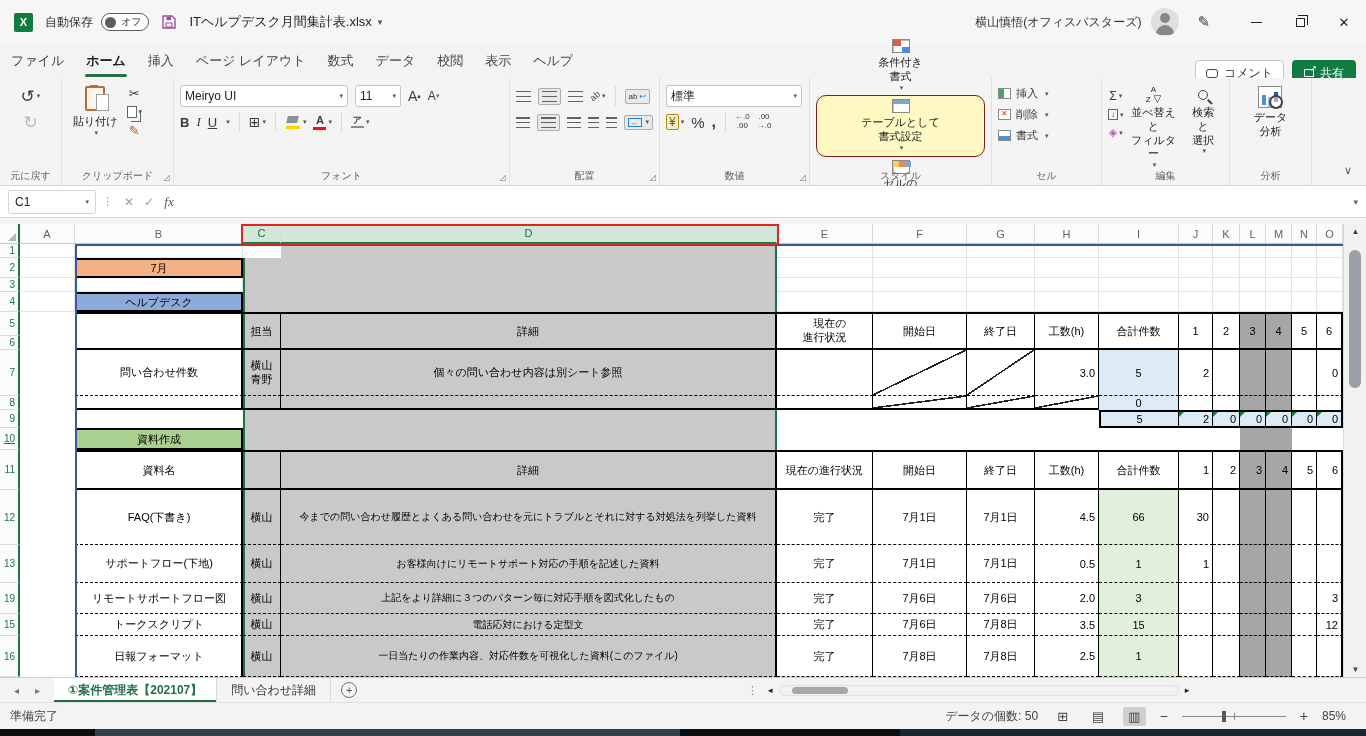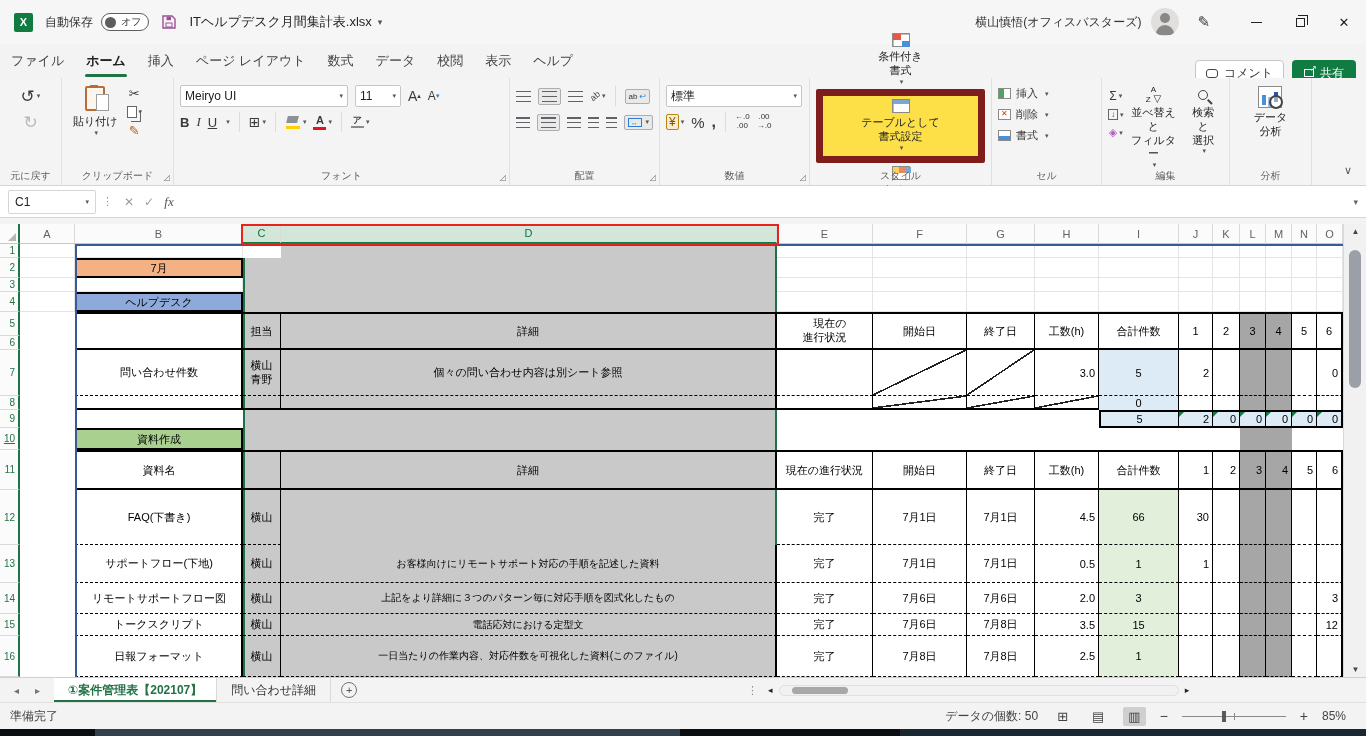"テーブルとして" .bigbtn.pressed { background: #fde047 -> #fef9c3; border: 7px solid #7f1d1d -> 1px solid #7f1d1d; border-radius: 2px -> 10px }
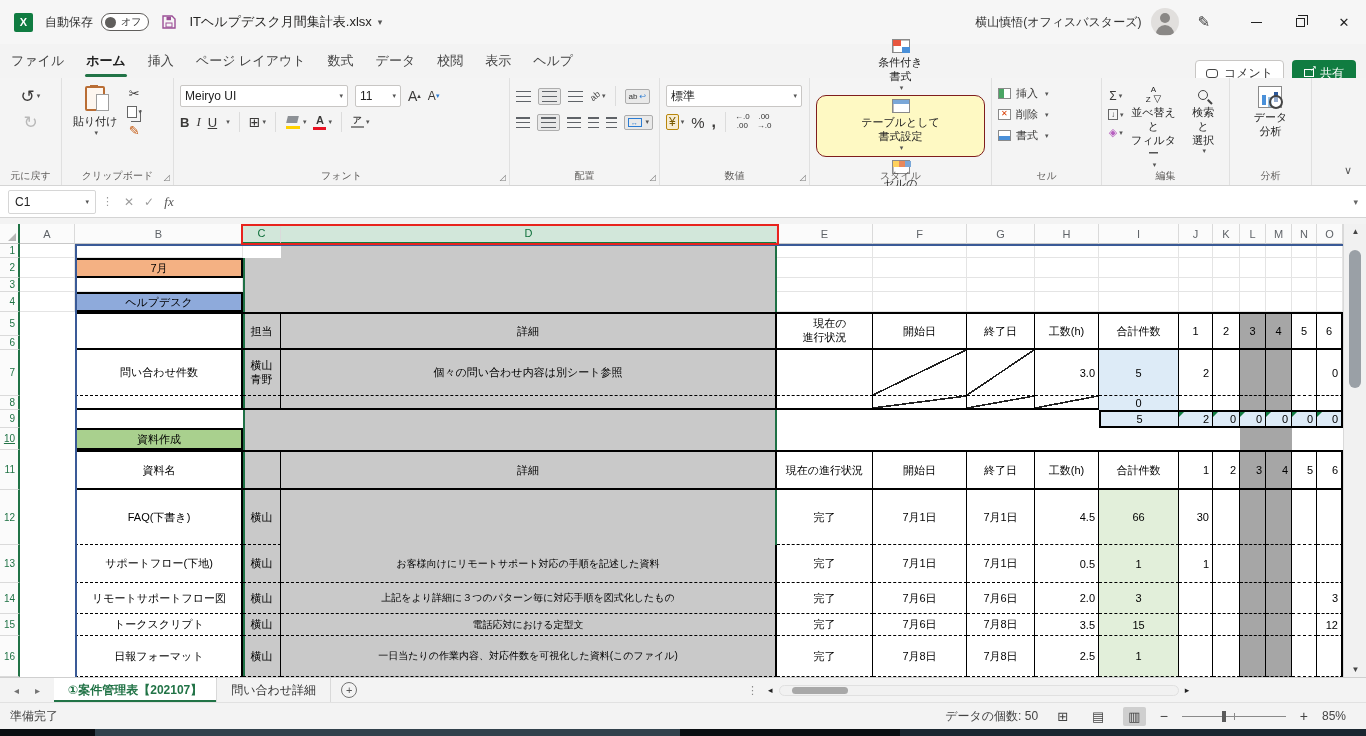"今までの問い合わせ履歴とよくある問い合わせを元にトラブルとそれに対する対処法を列" div.cell { html: none -> <div>今までの問い合わせ履歴とよくある問い合わせを元にトラブルとそれに対する対処法を列挙した資料</div> }
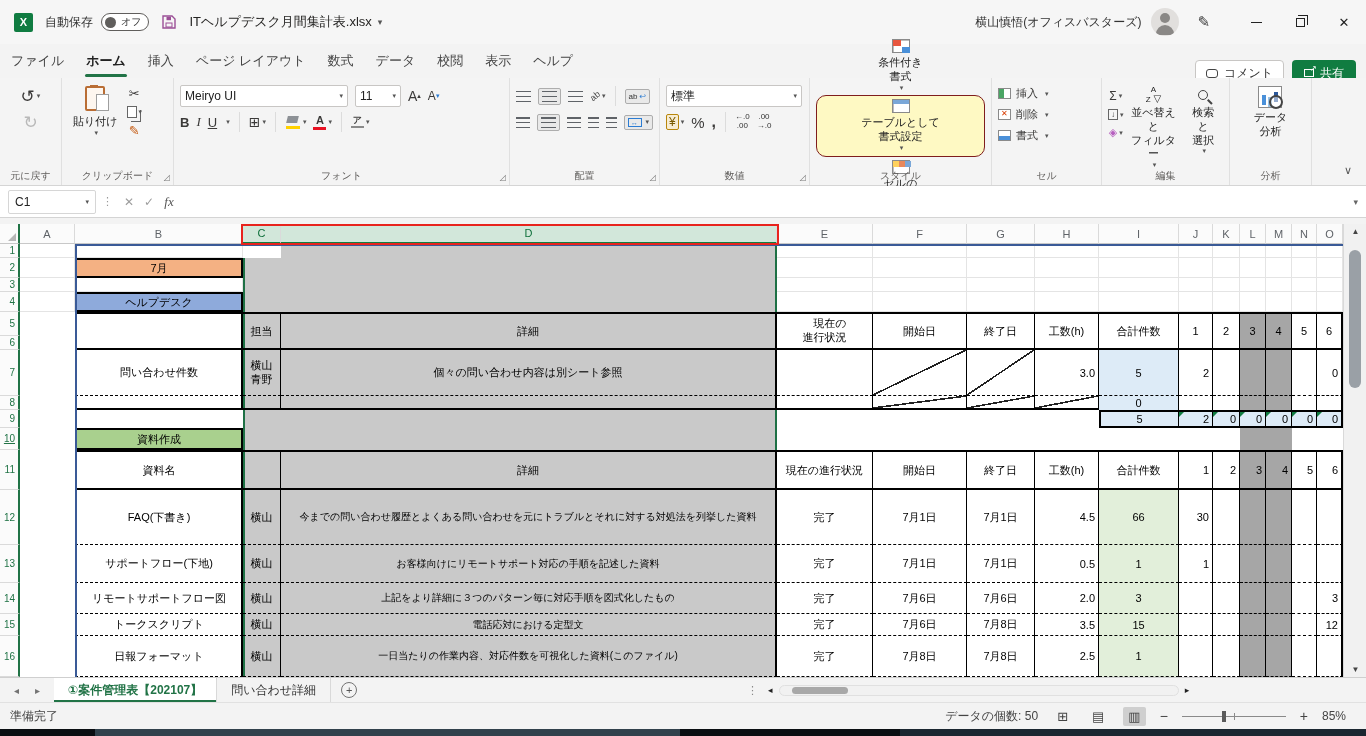"14" div.rh { text: 14 -> 19 }
